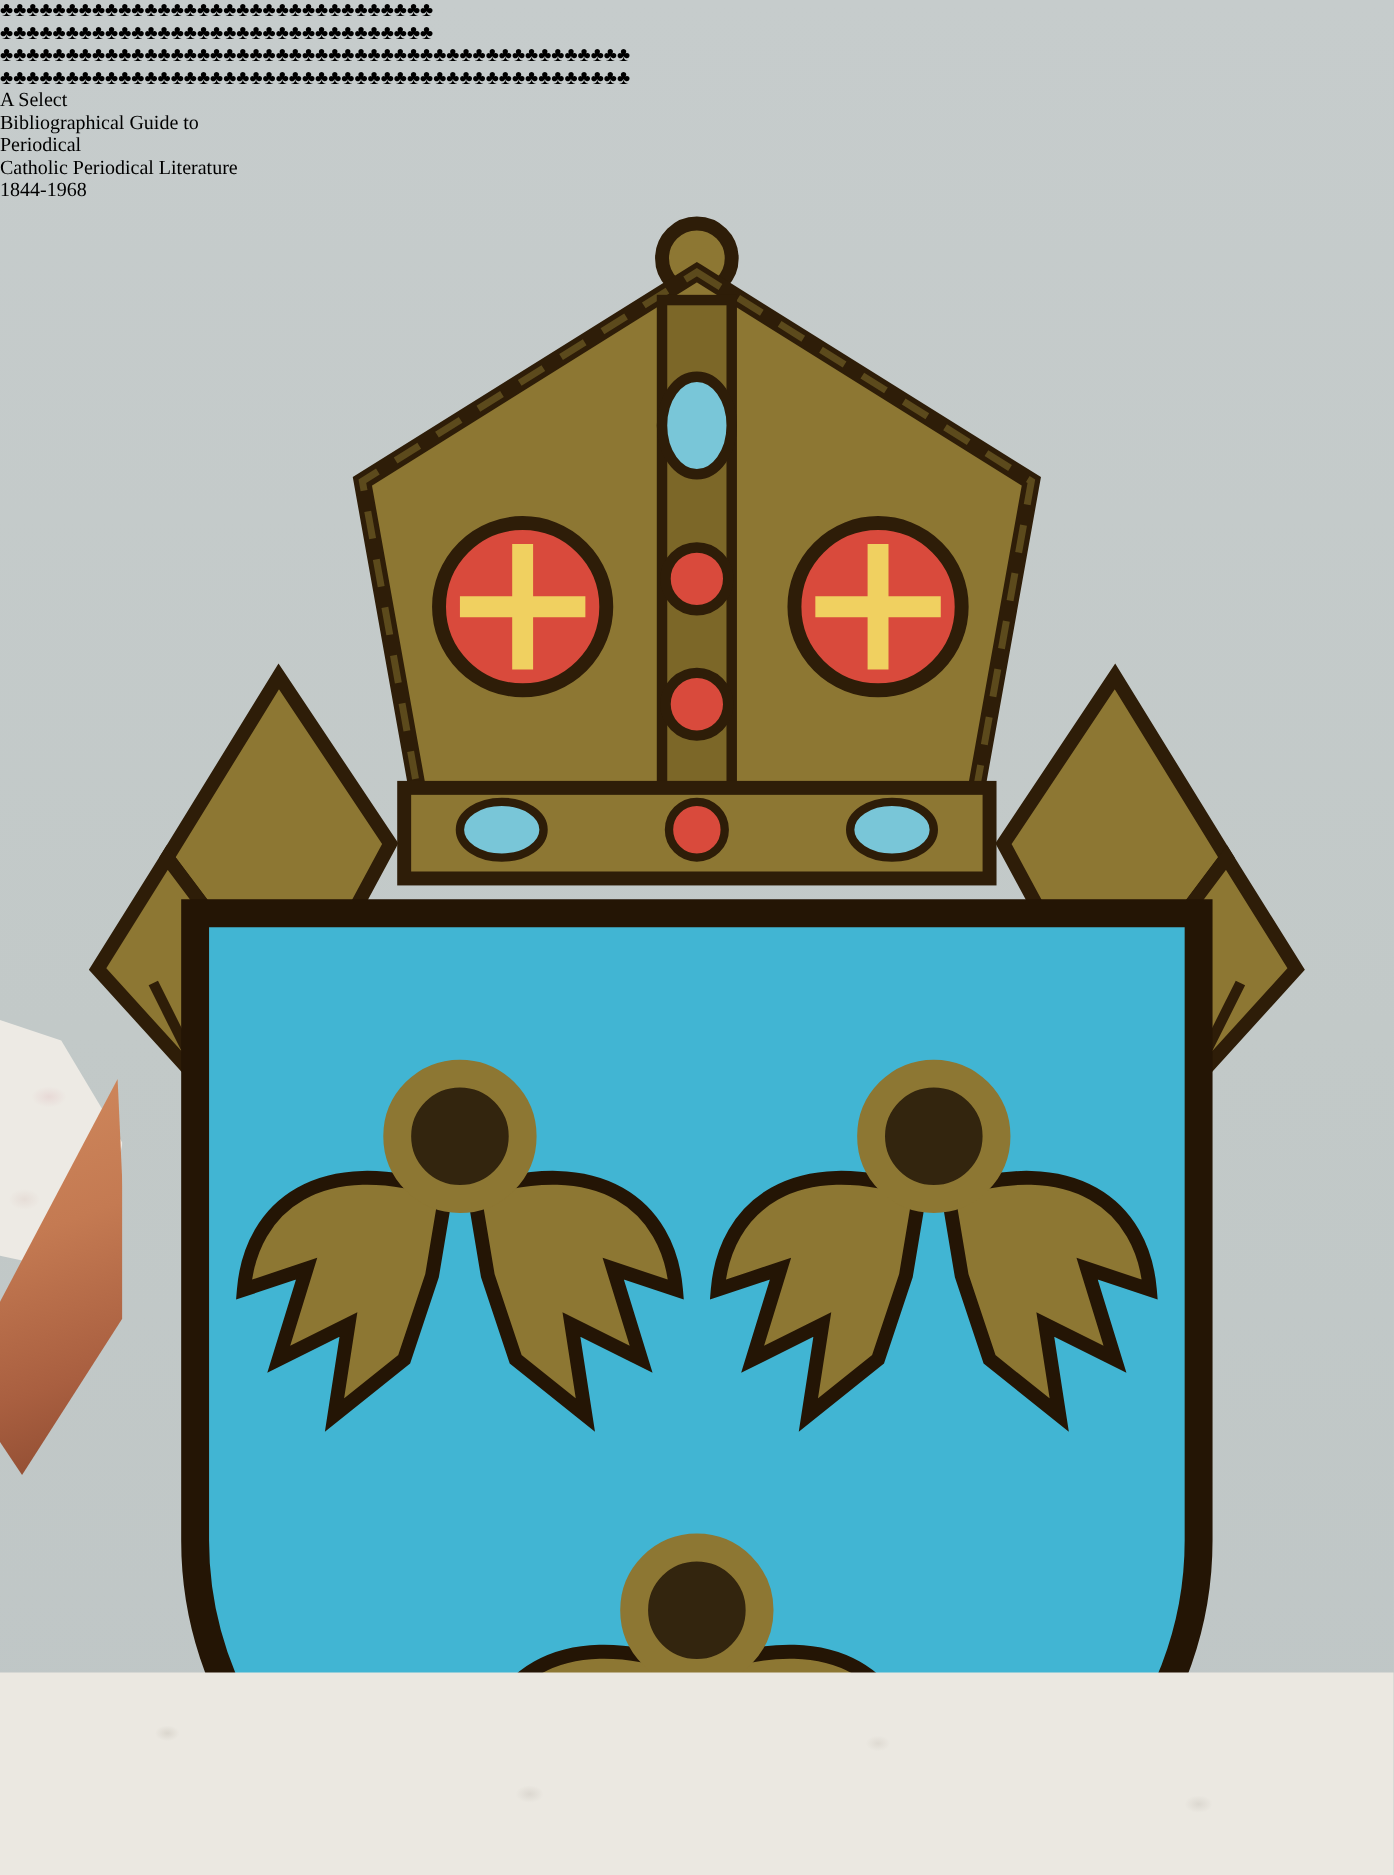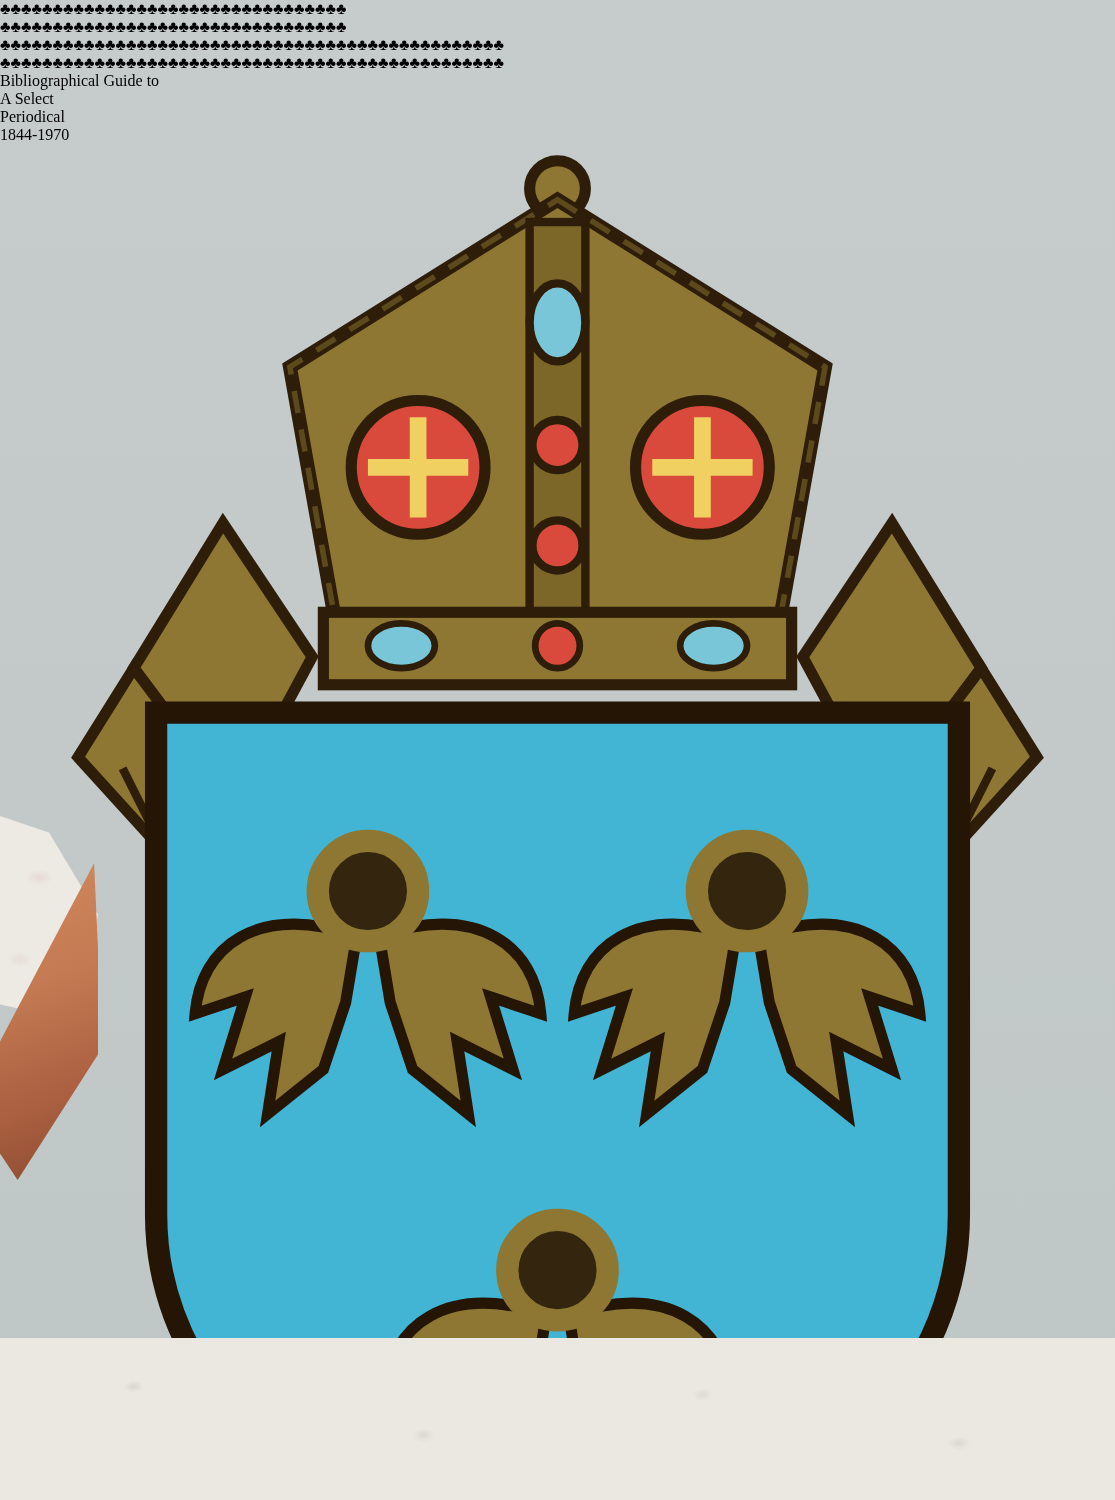"Bibliographical Guide to" div.title-line { order: before "A Select" -> after "A Select" }
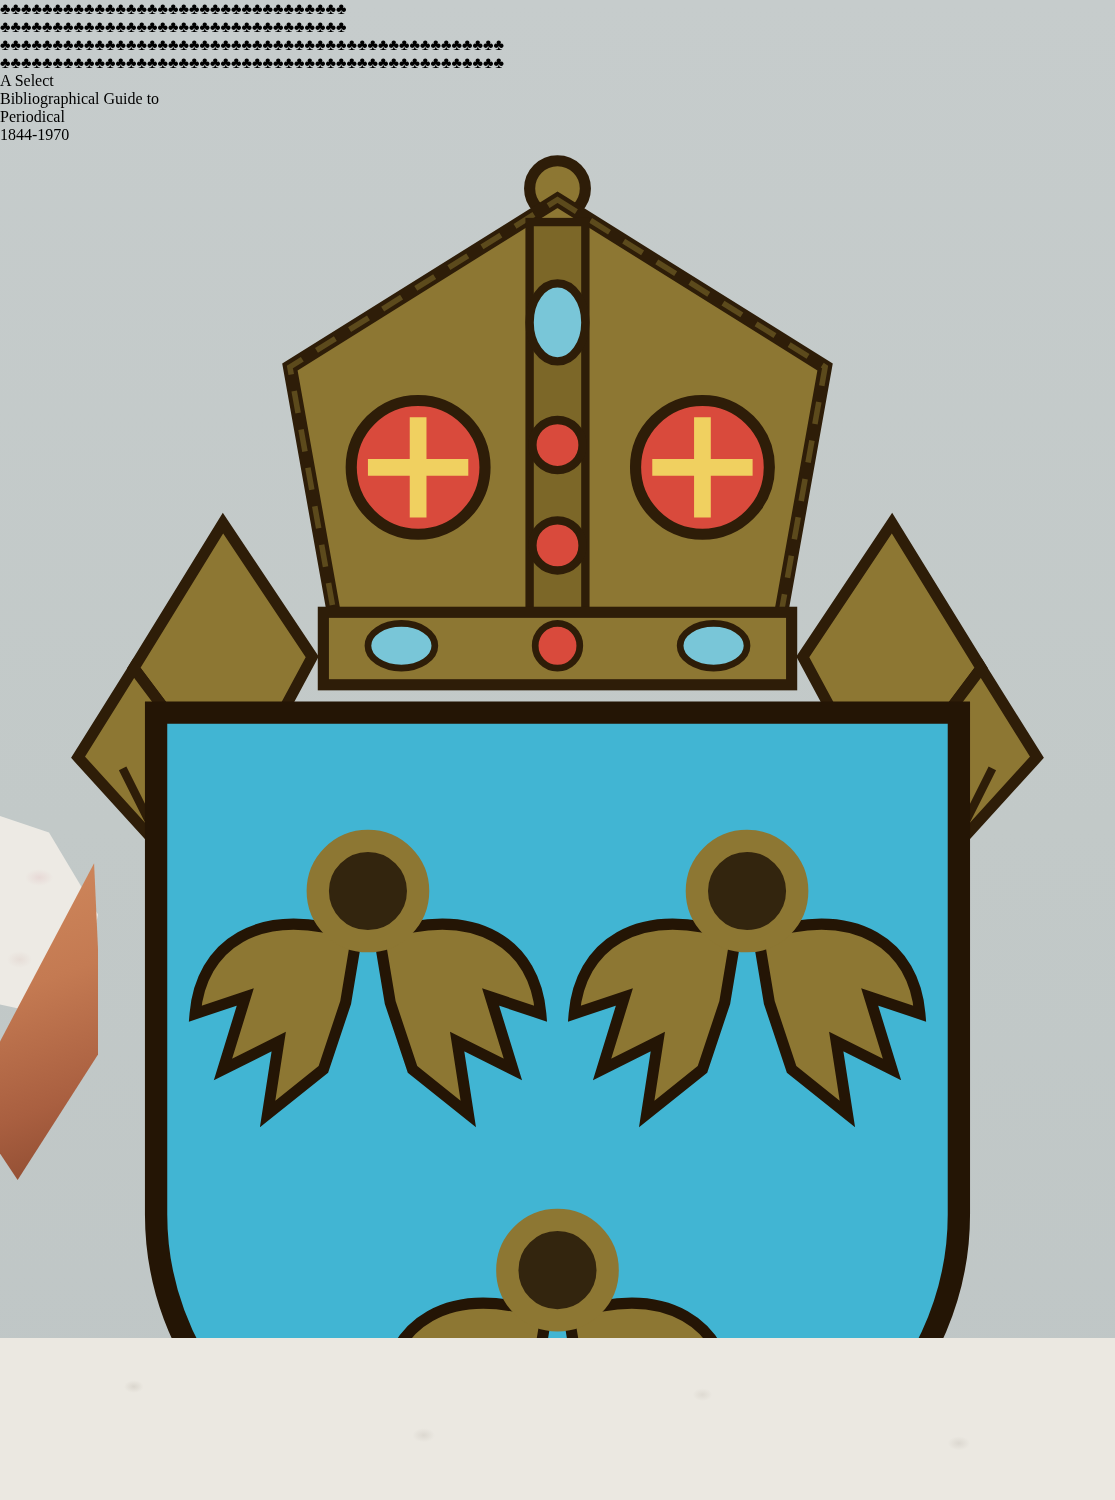"Catholic Periodical Literature" div.title-line { html: none -> <div>Catholic Periodical Literature</div> }
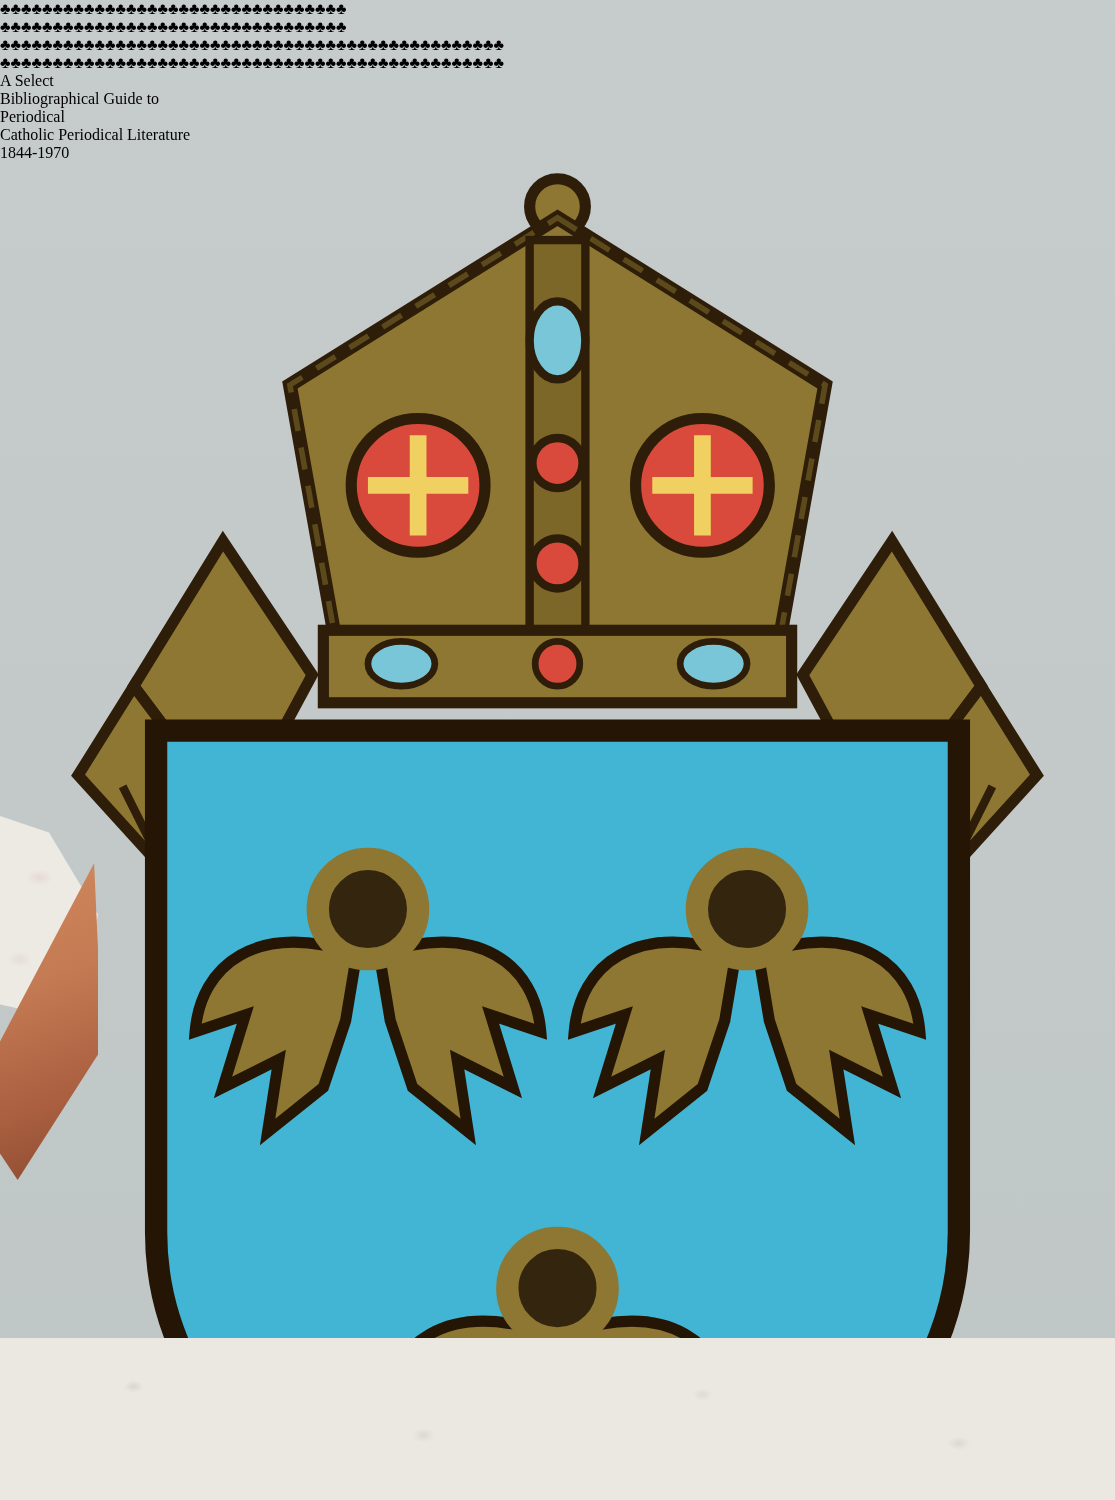"1844-1970" div.title-line { text: 1844-1970 -> 1844-1968 }
